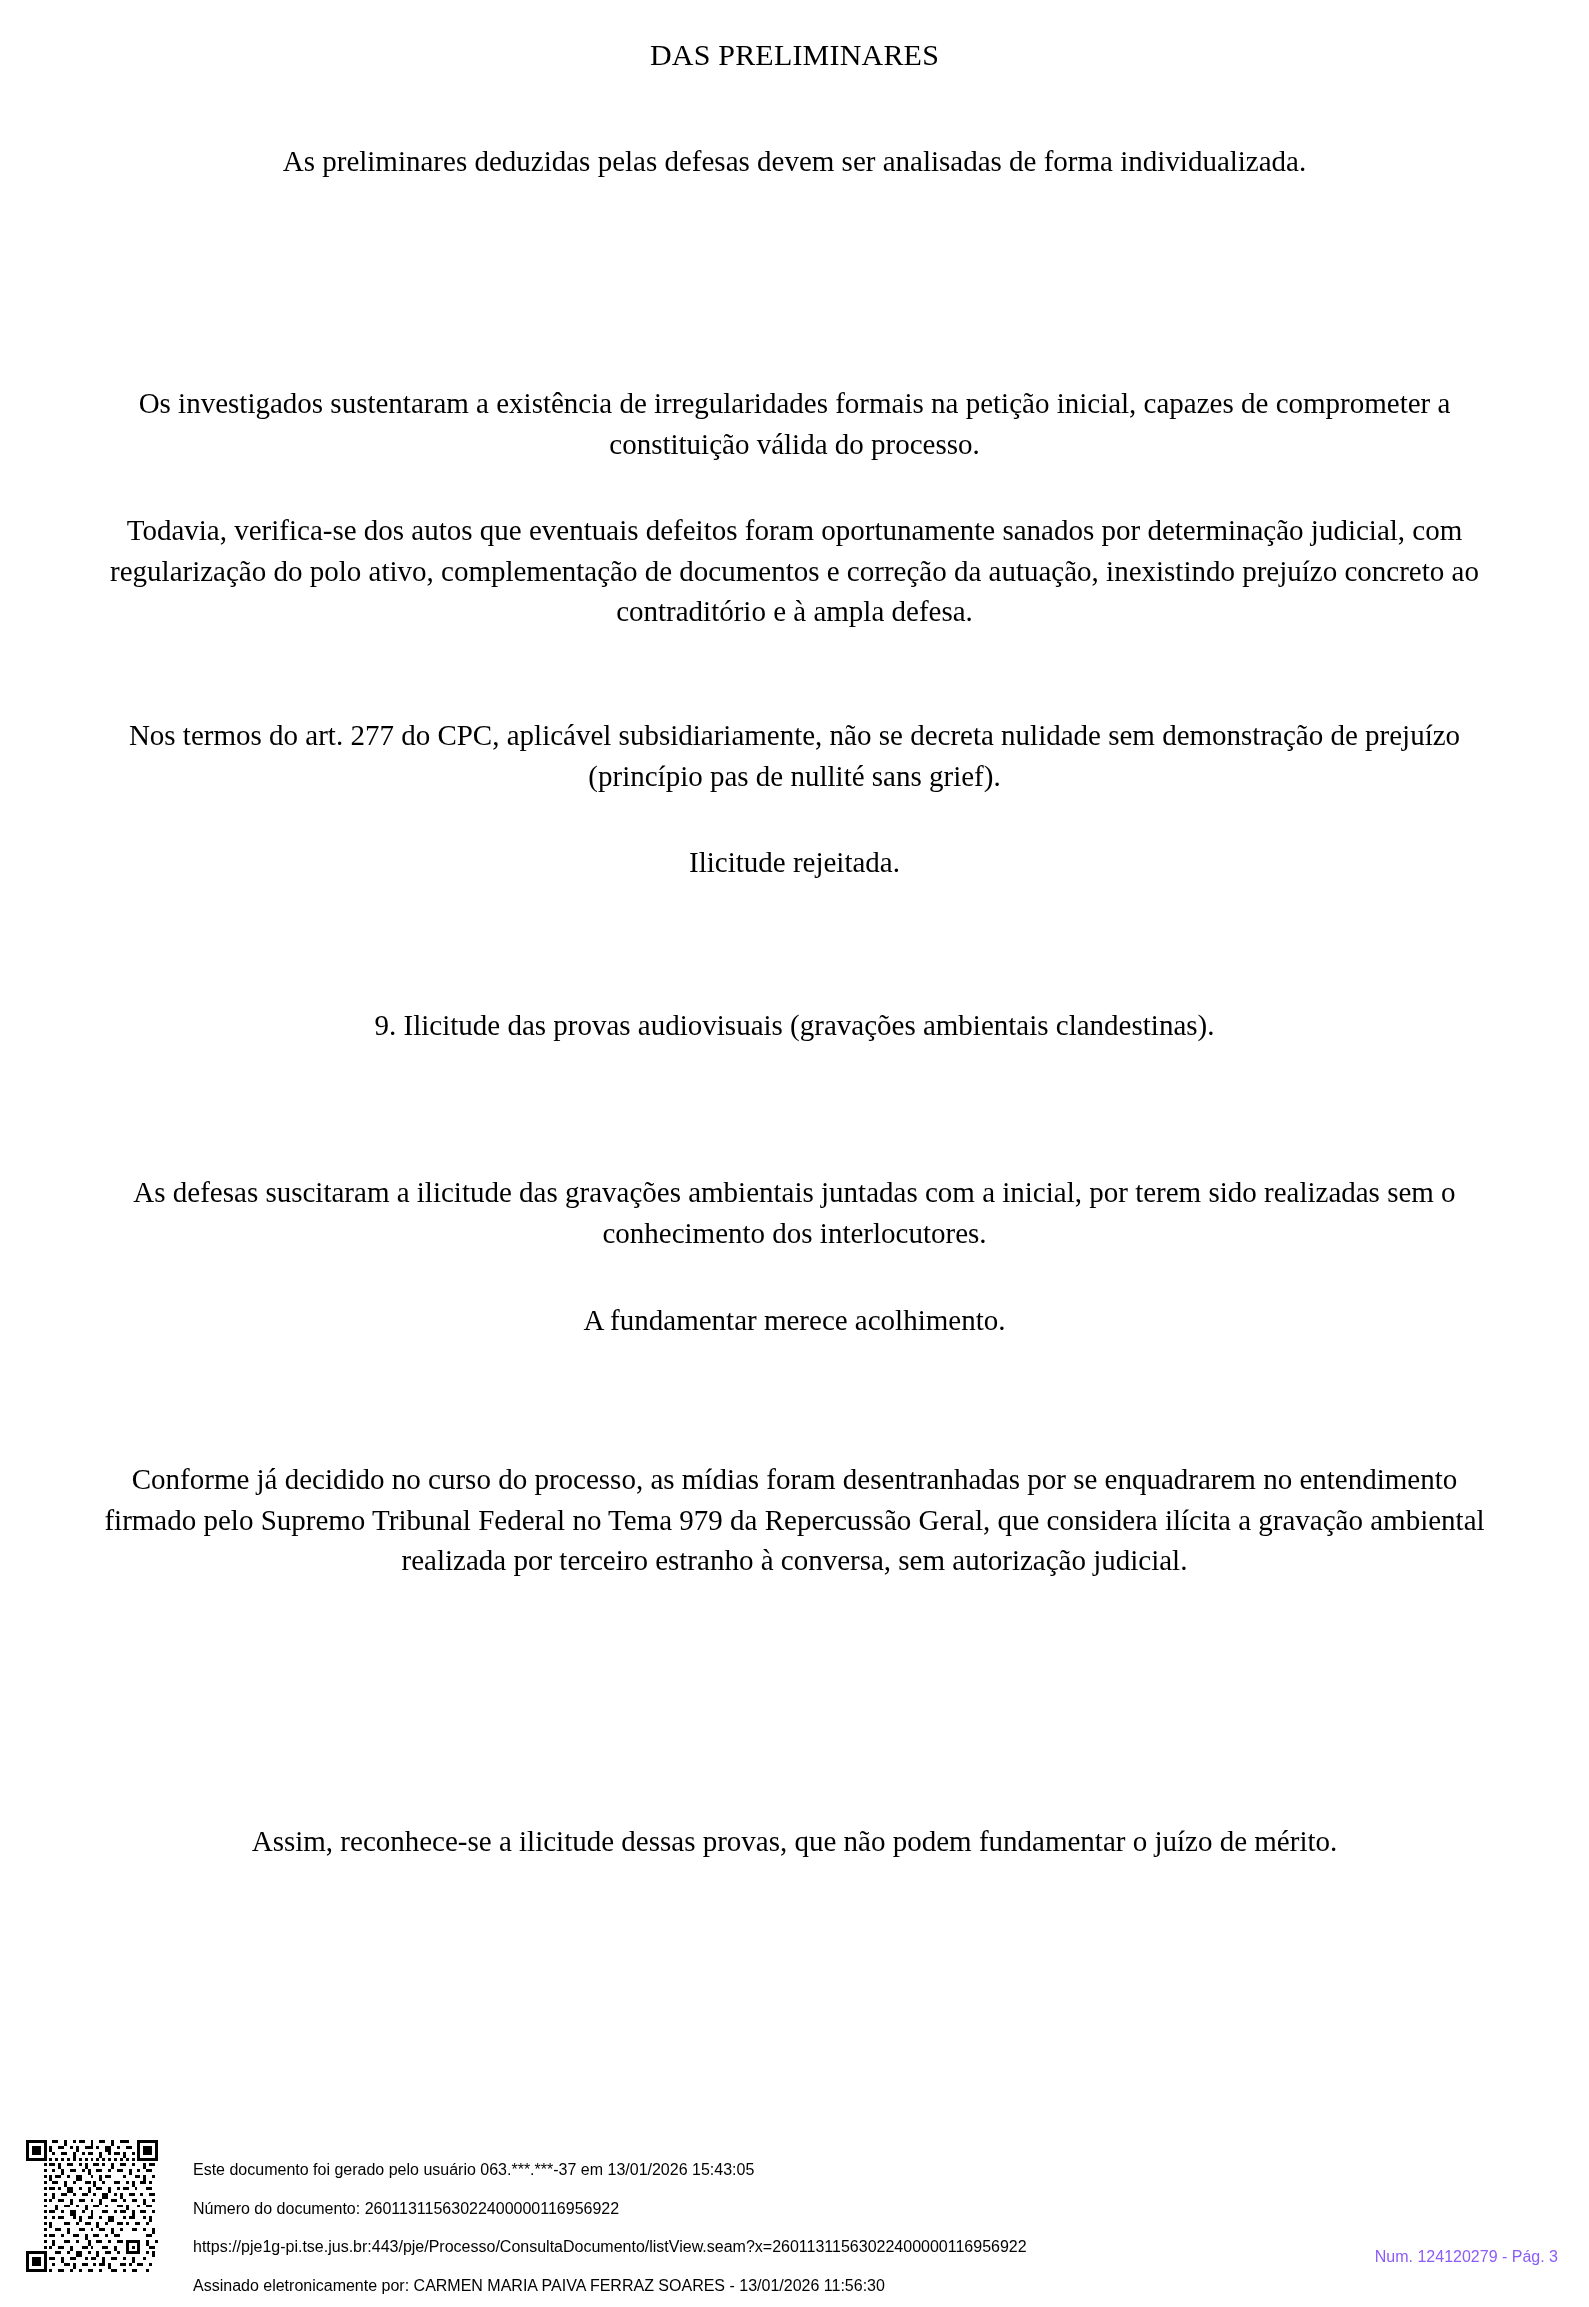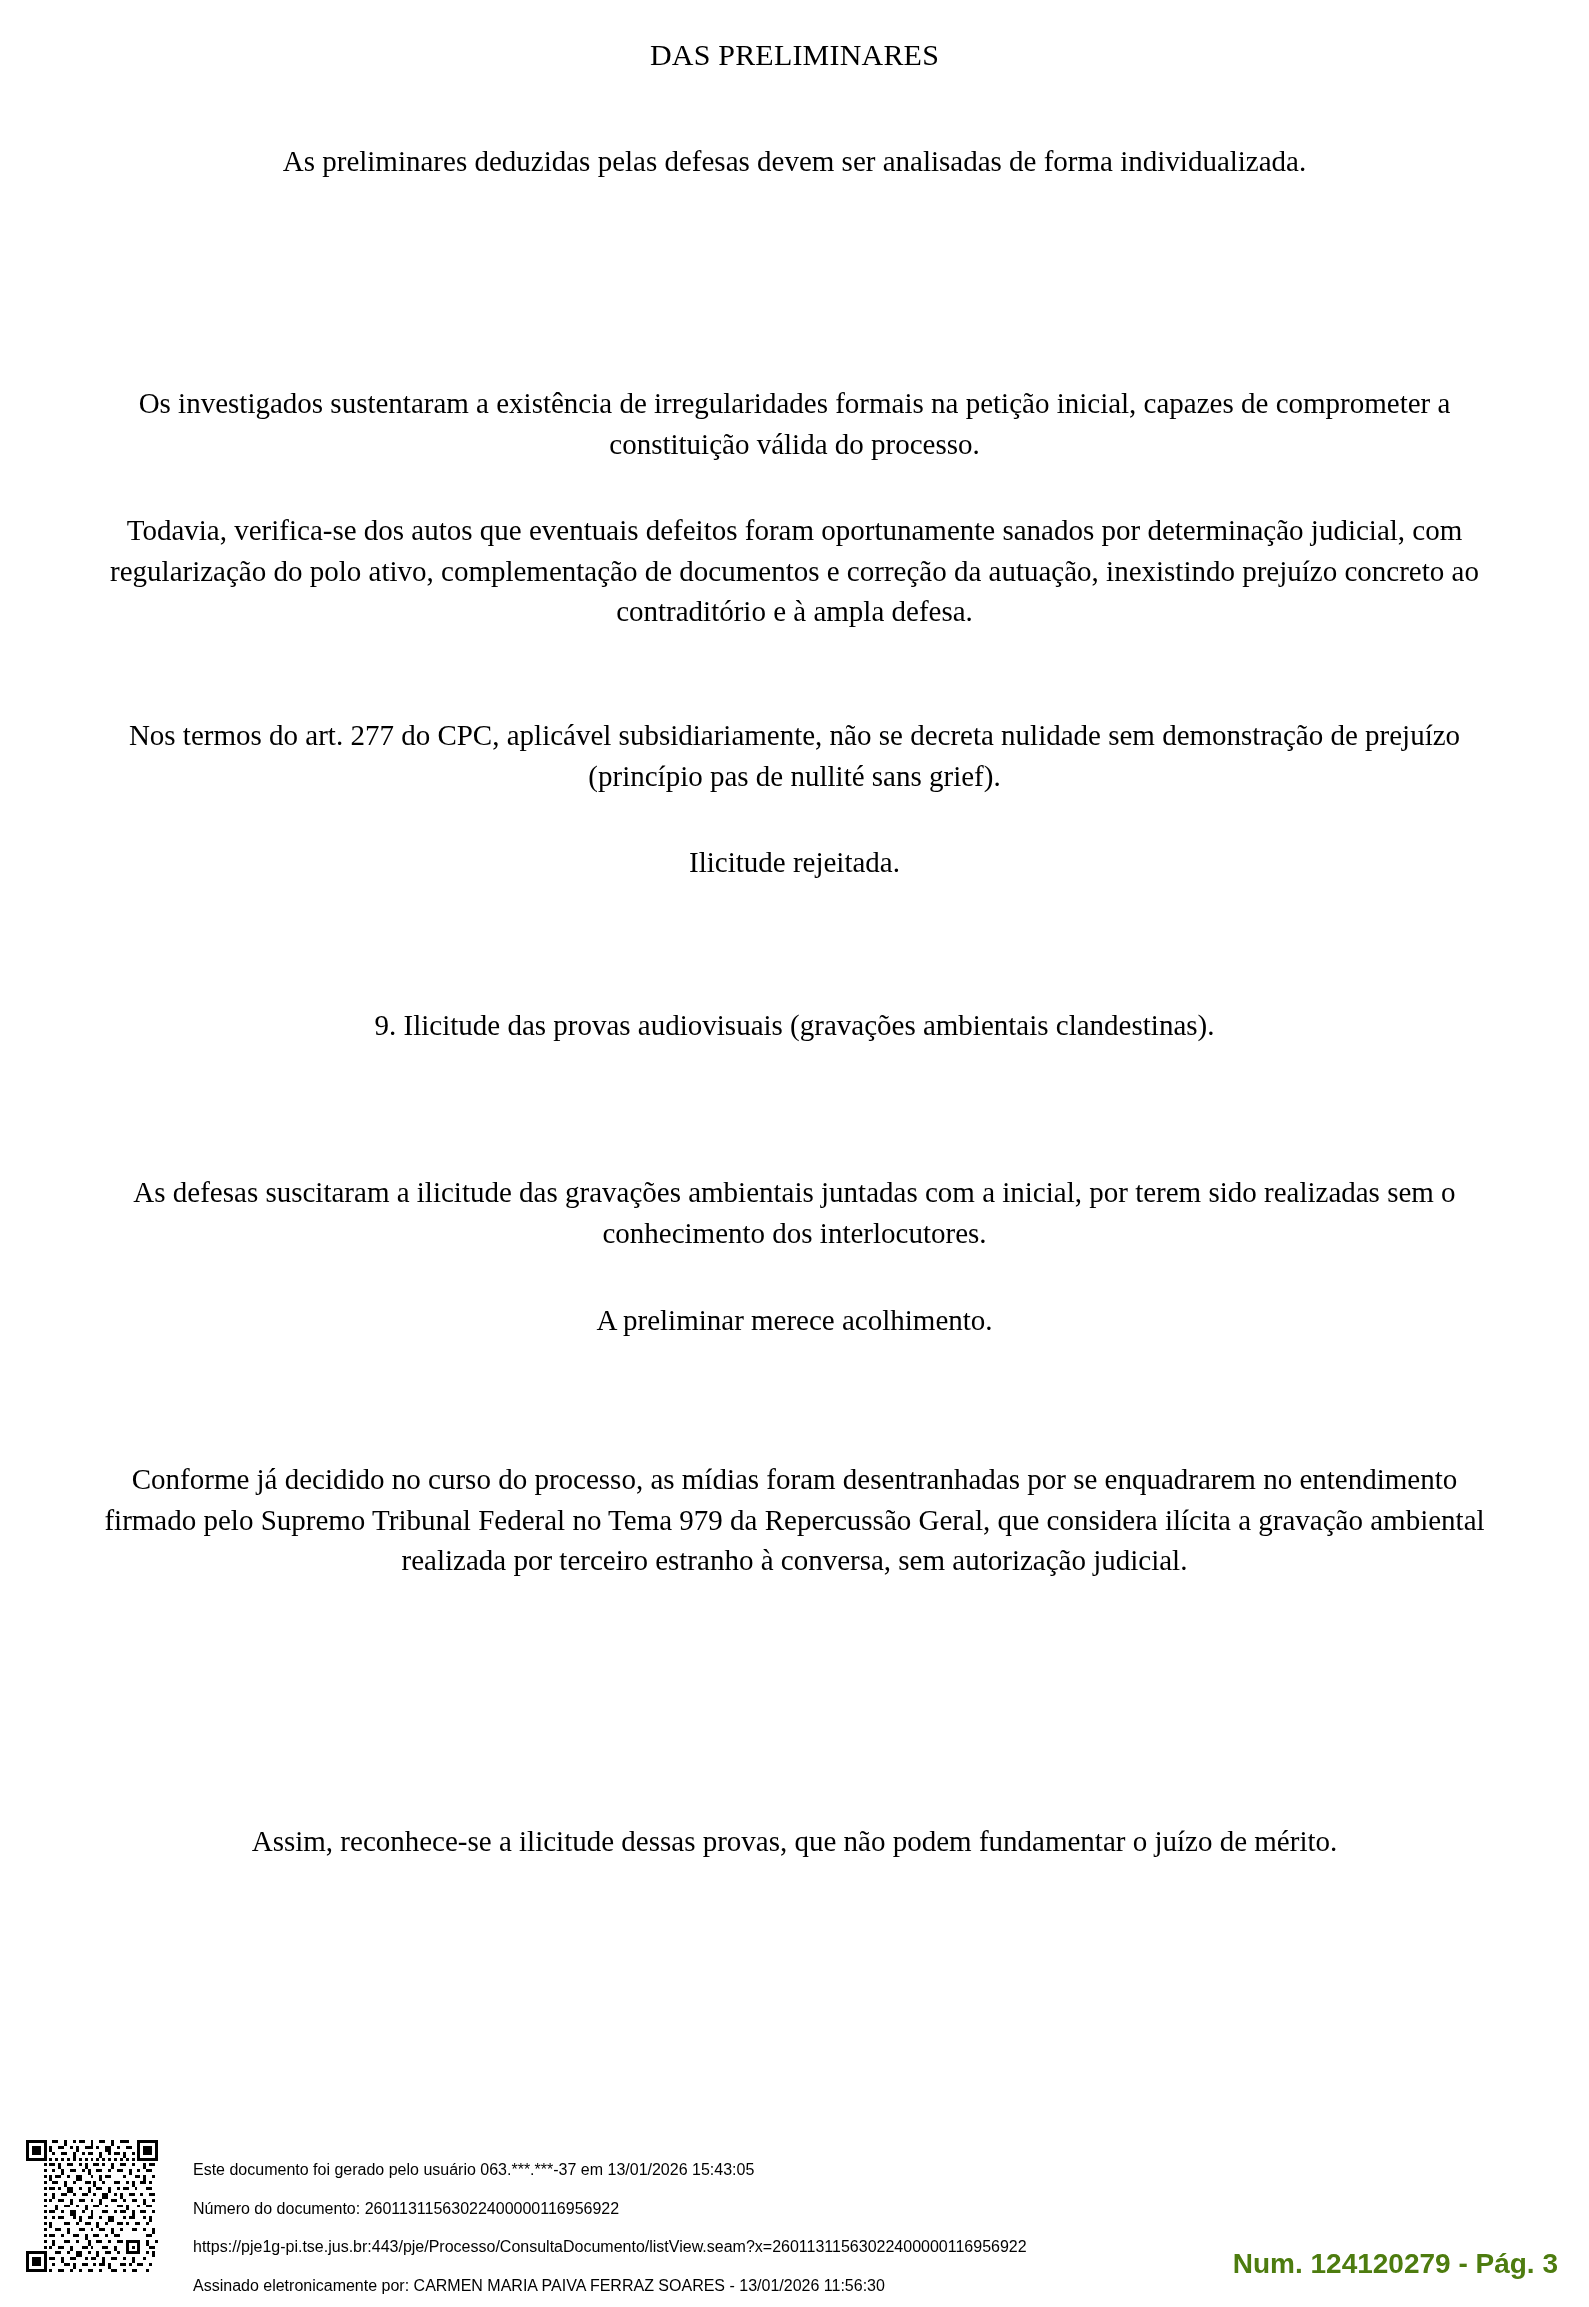"A preliminar merece acolhimento." p.para { text: preliminar -> fundamentar }
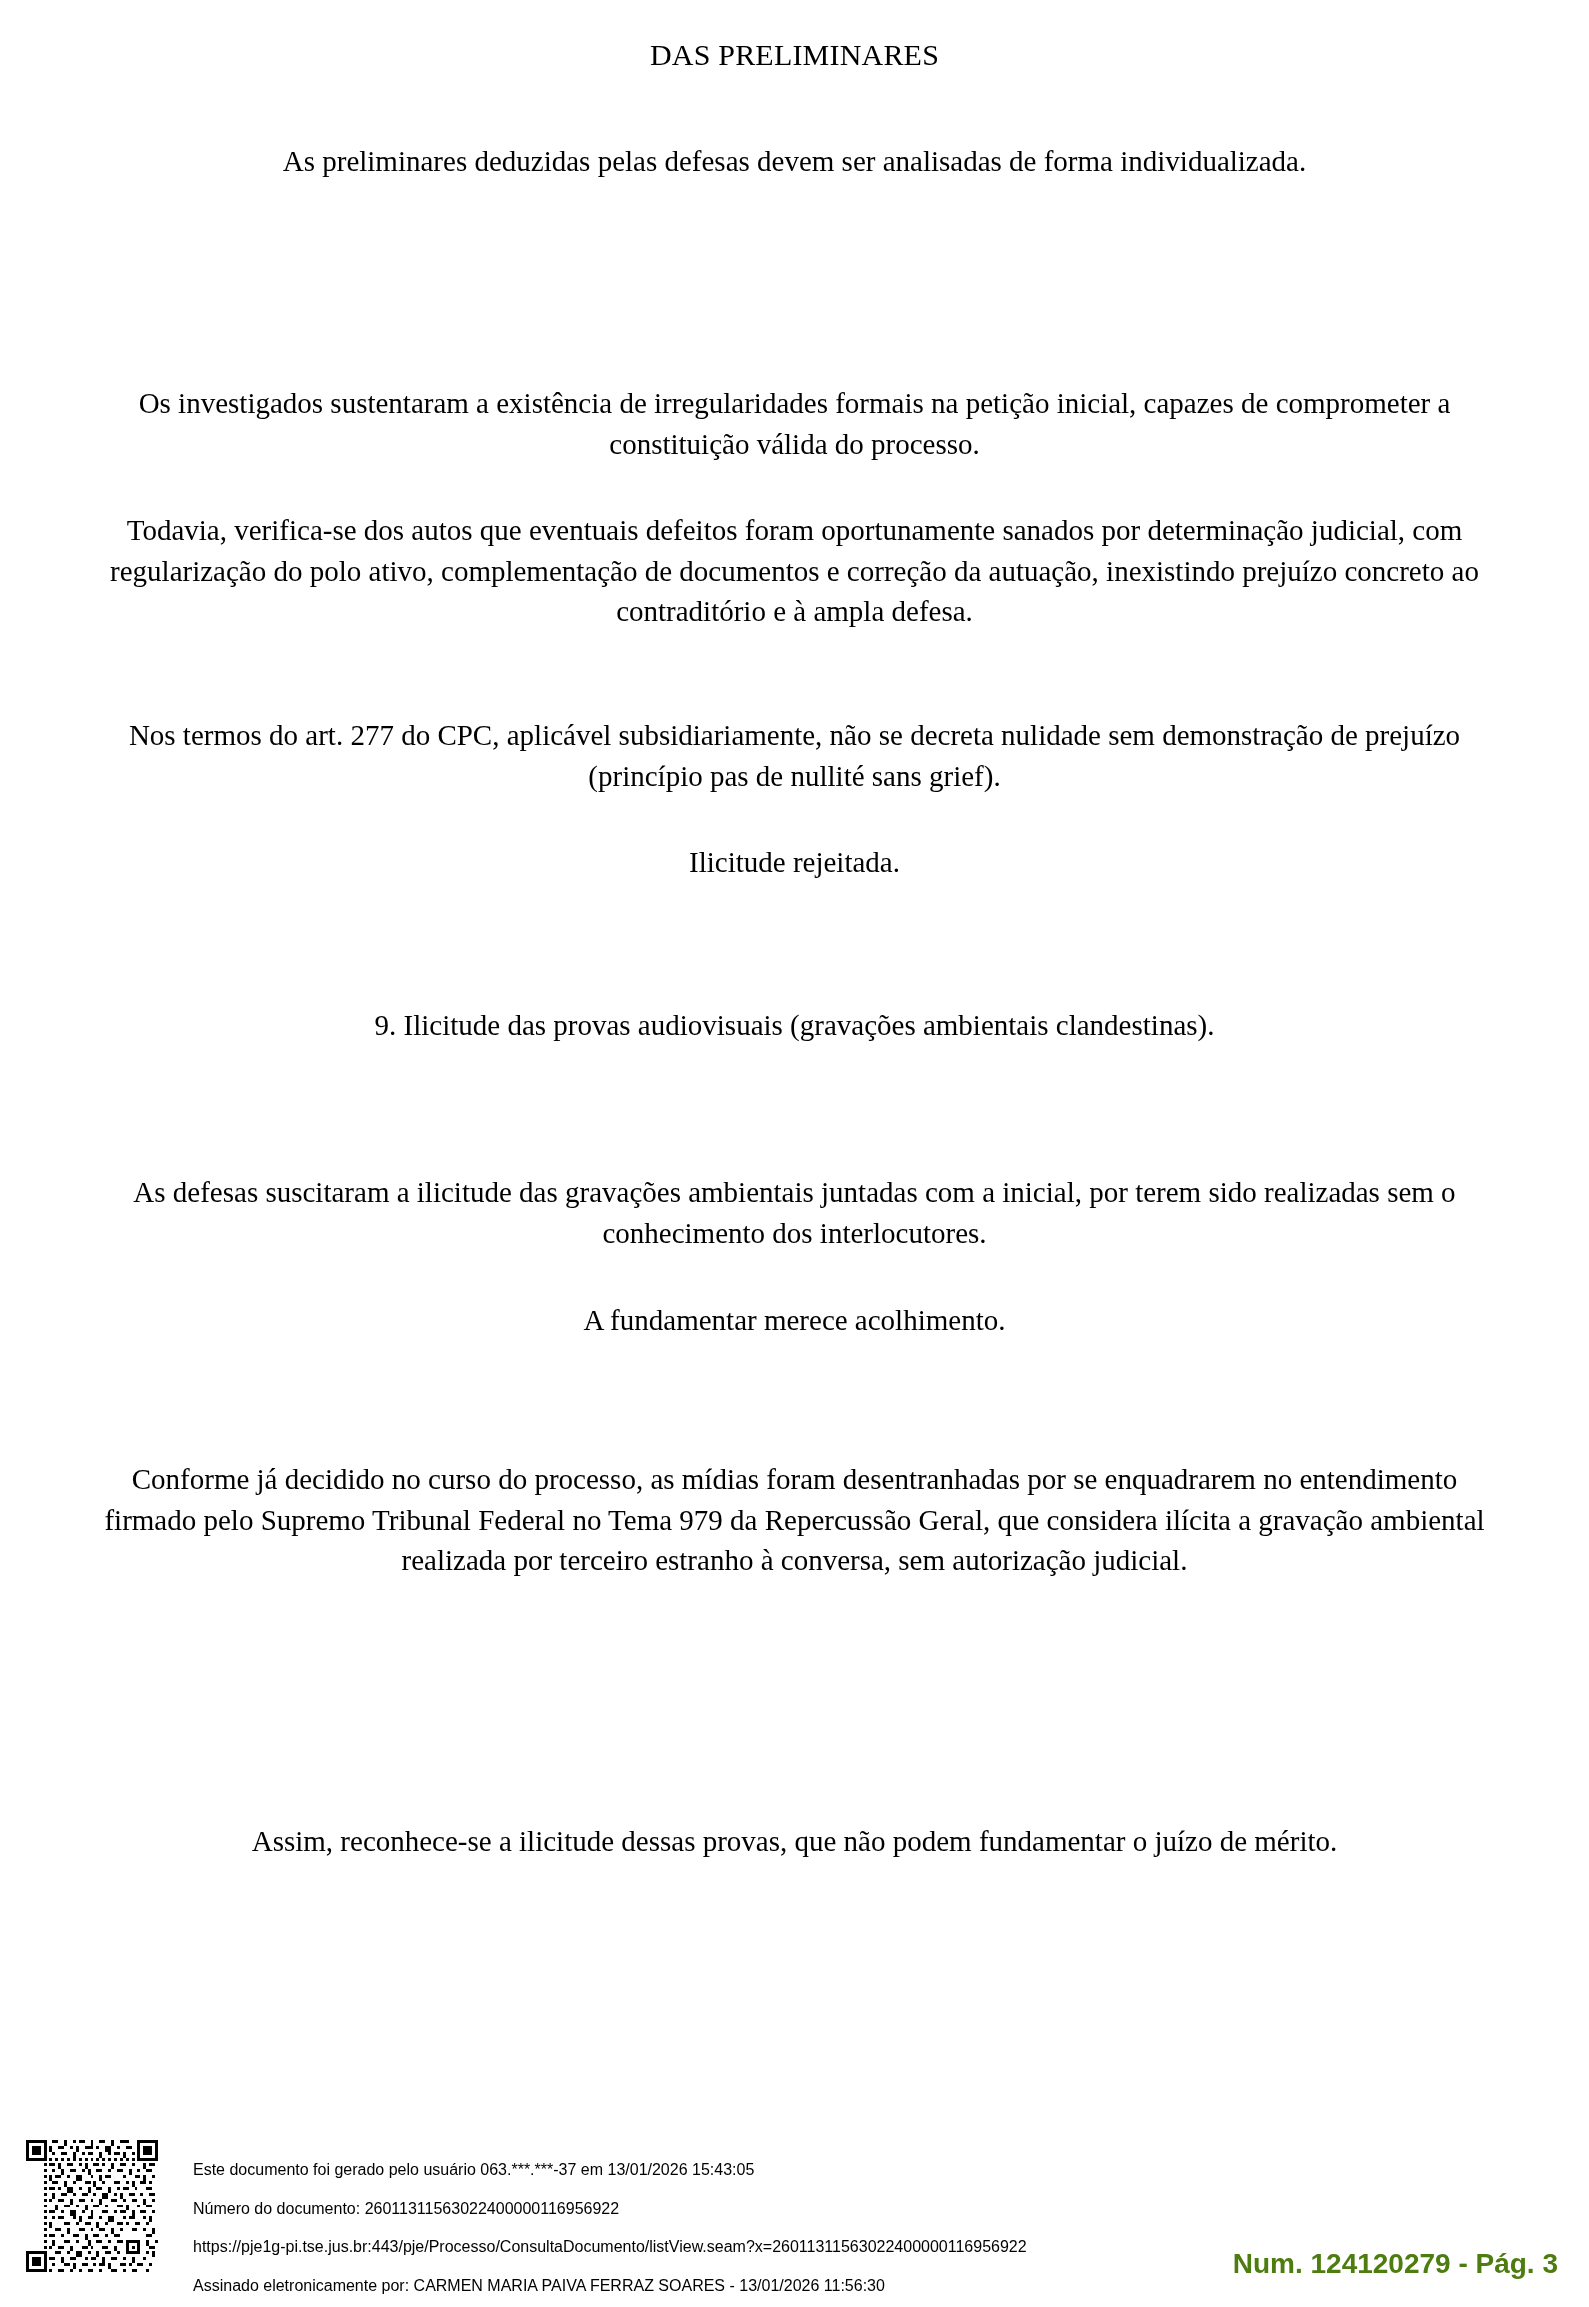"Num. 124120279 - Pág. 3" .page-num { color: #4d7c0f -> #8b5cf6; font-size: 28px -> 16px; font-weight: bold -> none }
